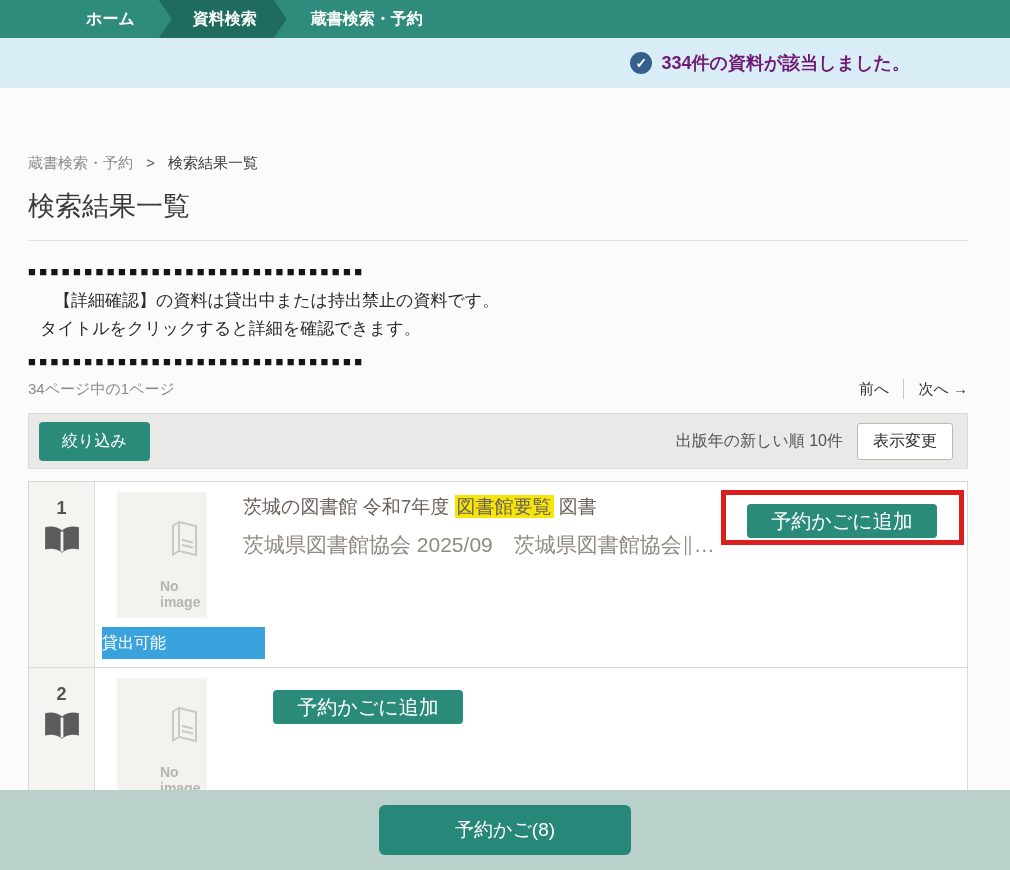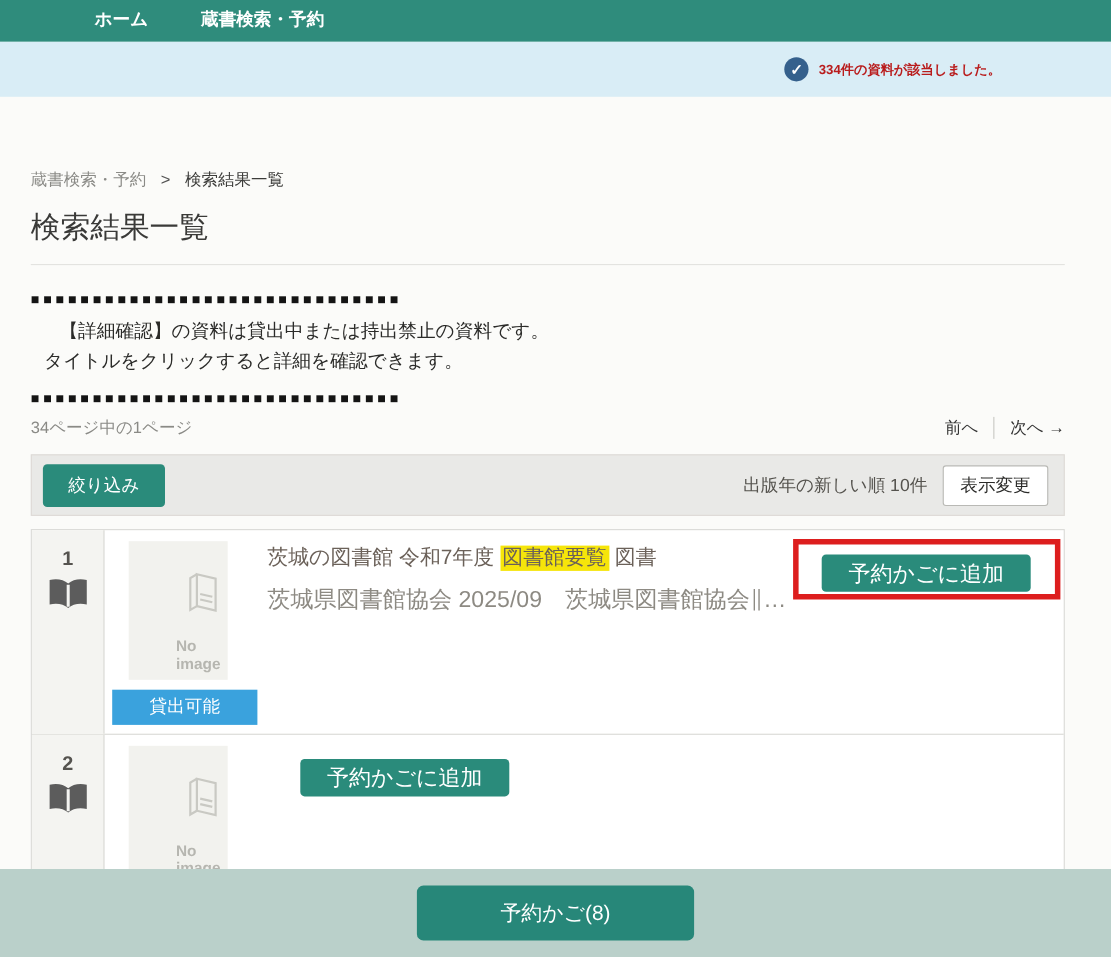"資料検索" div.tab { html: none -> <div>資料検索</div> }
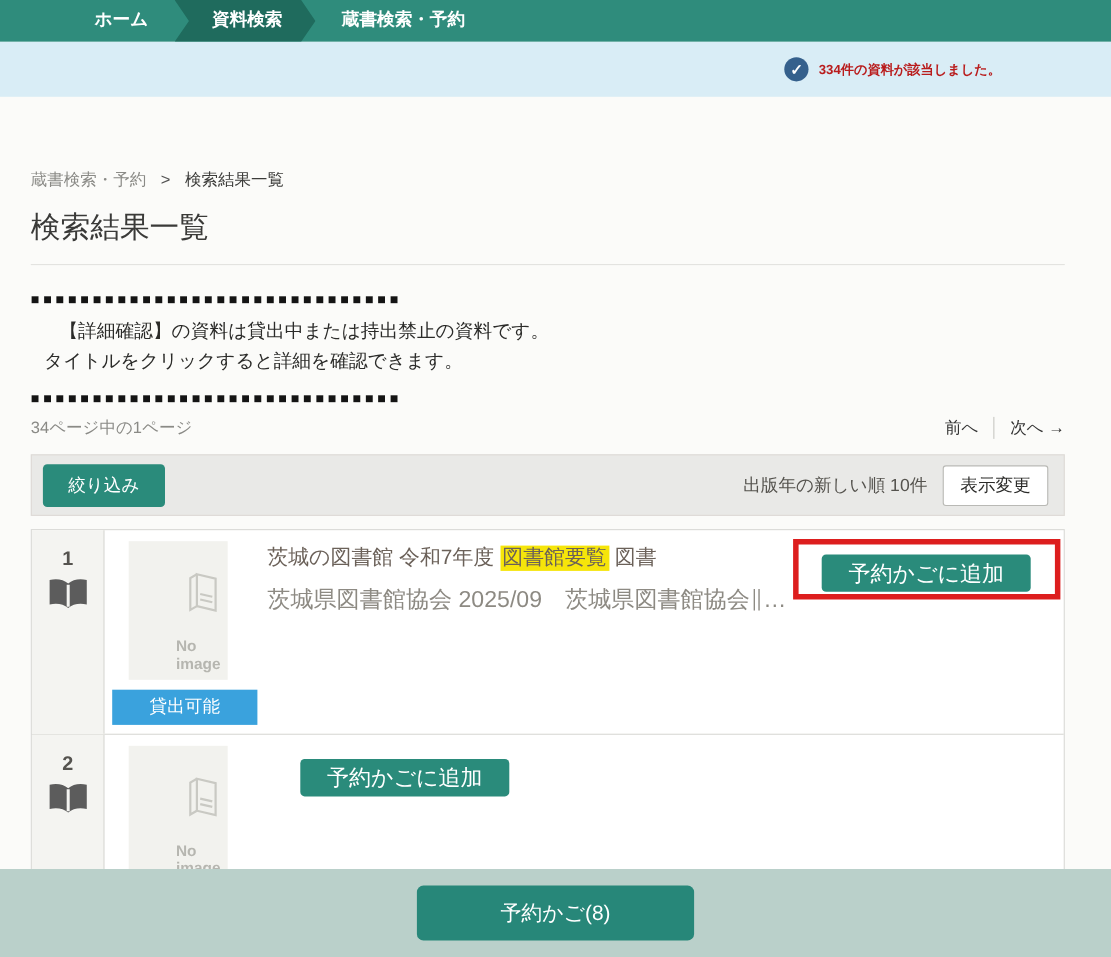"334件の資料が該当しました。" .notif-text { color: #b91c1c -> #701a75; font-size: 12px -> 18px }
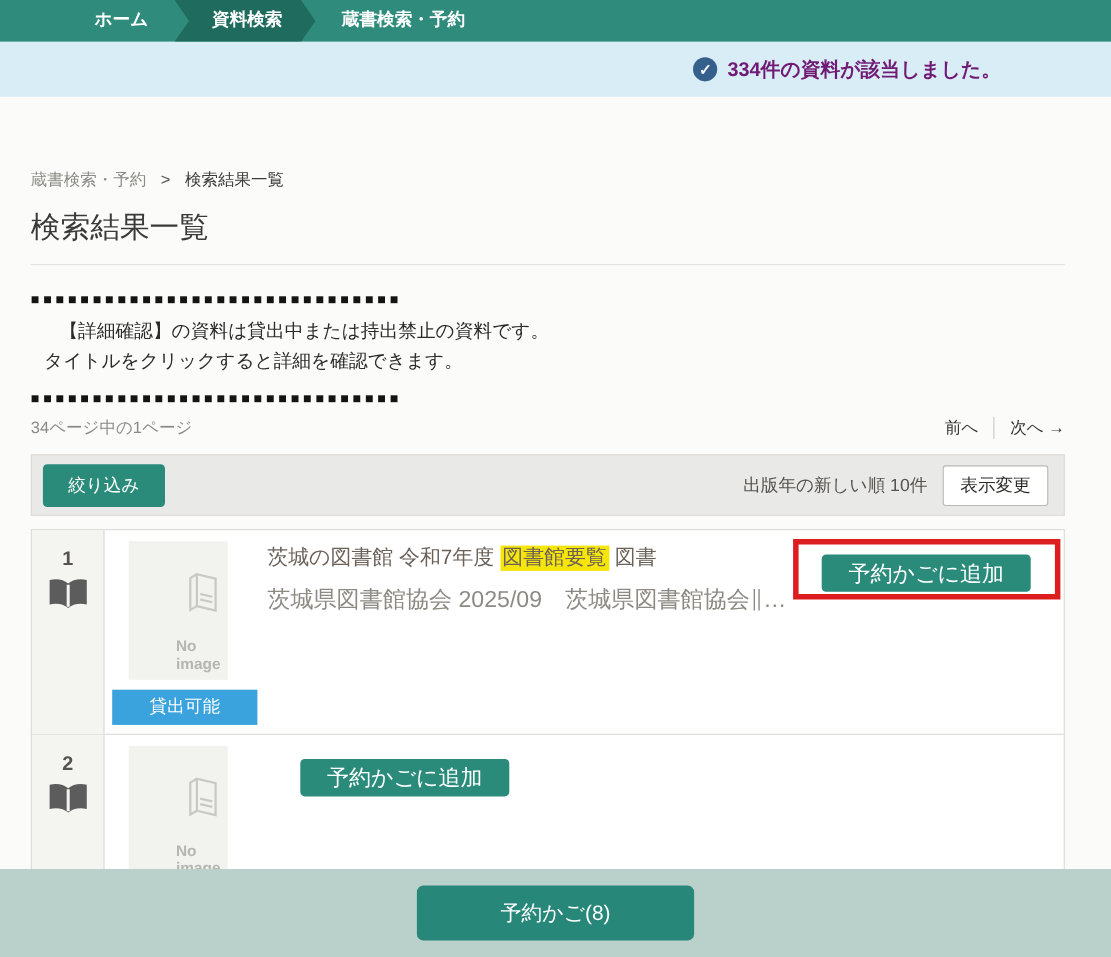"貸出可能" .badge { text-align: center -> none; width: 132px -> 163px }
